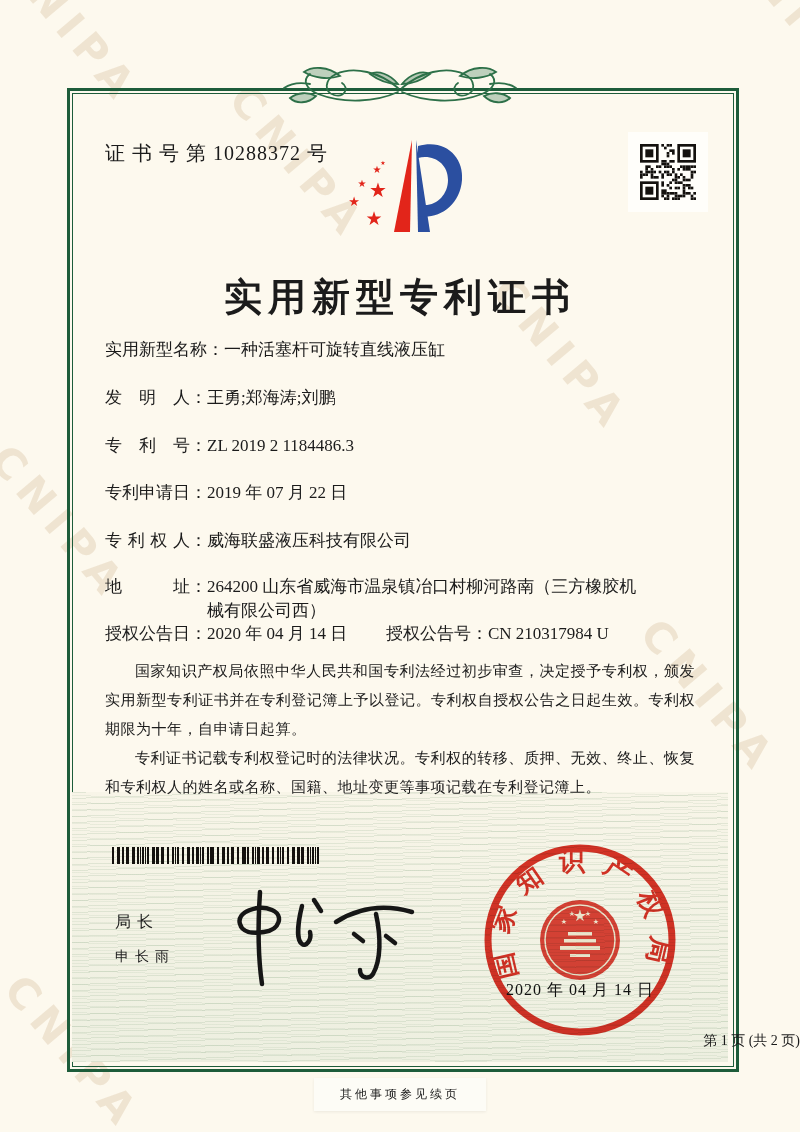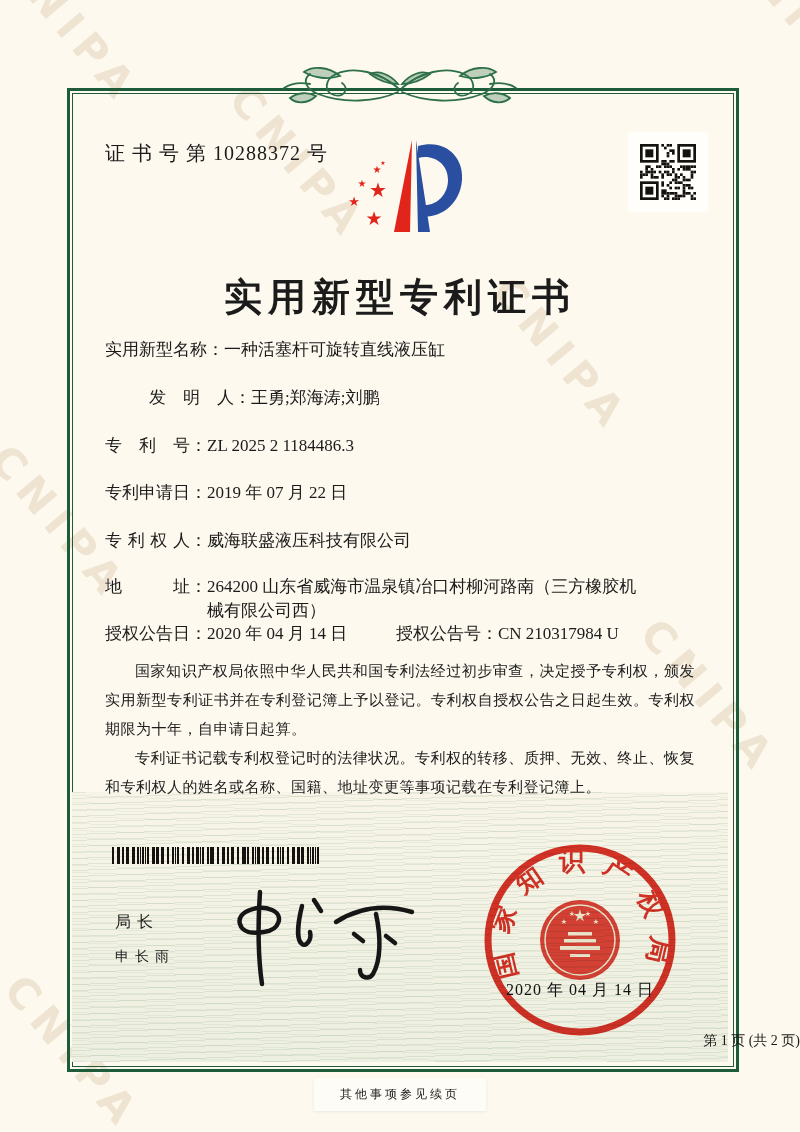"发 明 人：王勇;郑海涛;刘鹏" div.frow { margin-left: 44px -> none }
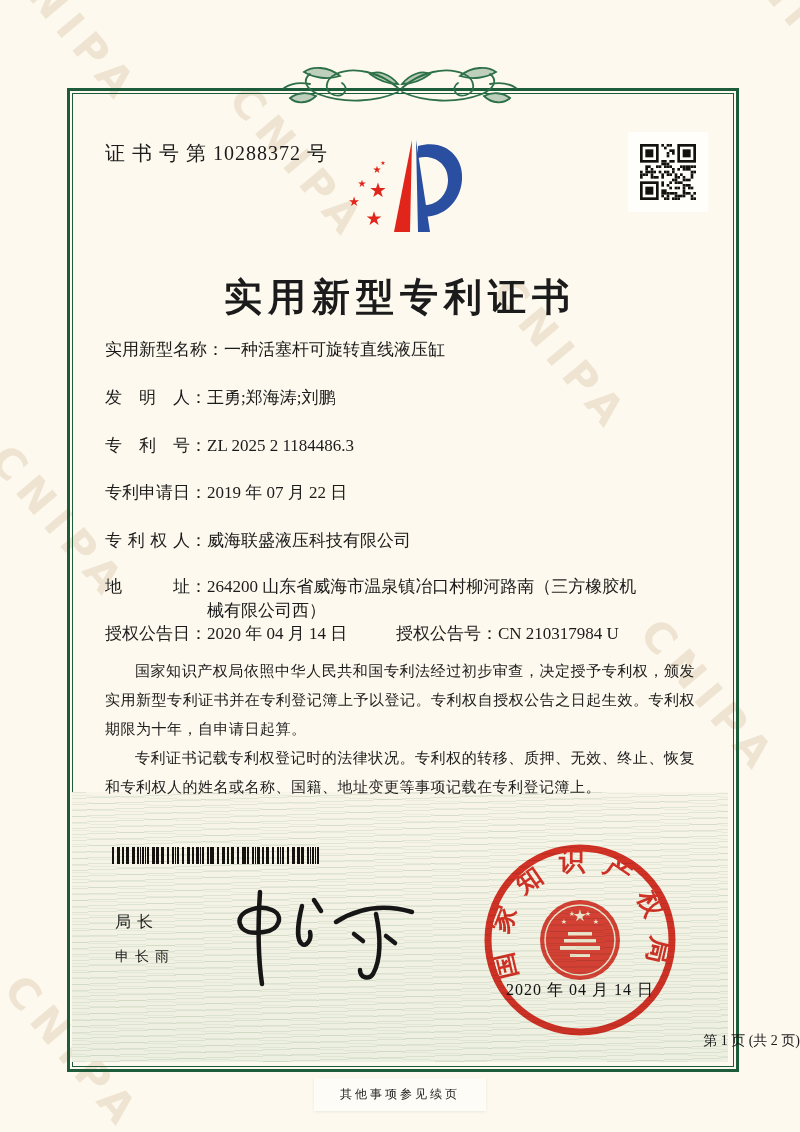"ZL 2025 2 1184486.3" span.val { text: 2025 -> 2019 }
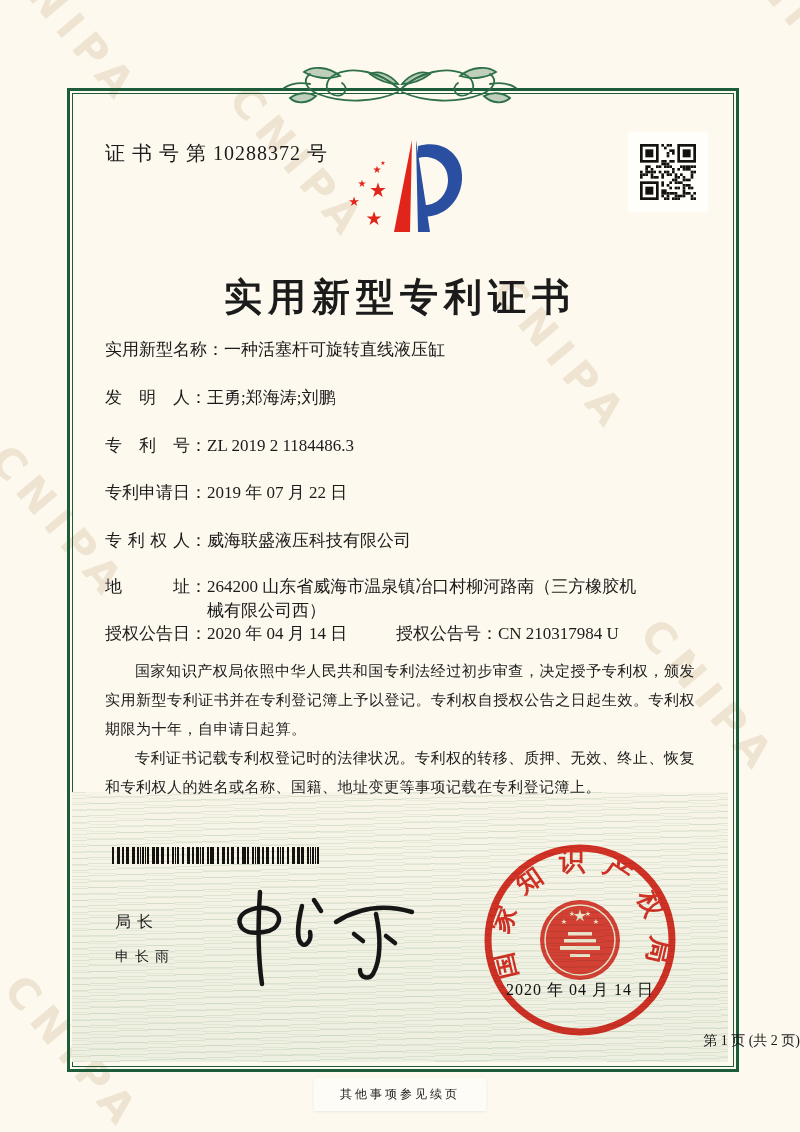"授权公告号：CN 210317984 U" .grant-right { left: 396px -> 386px }
